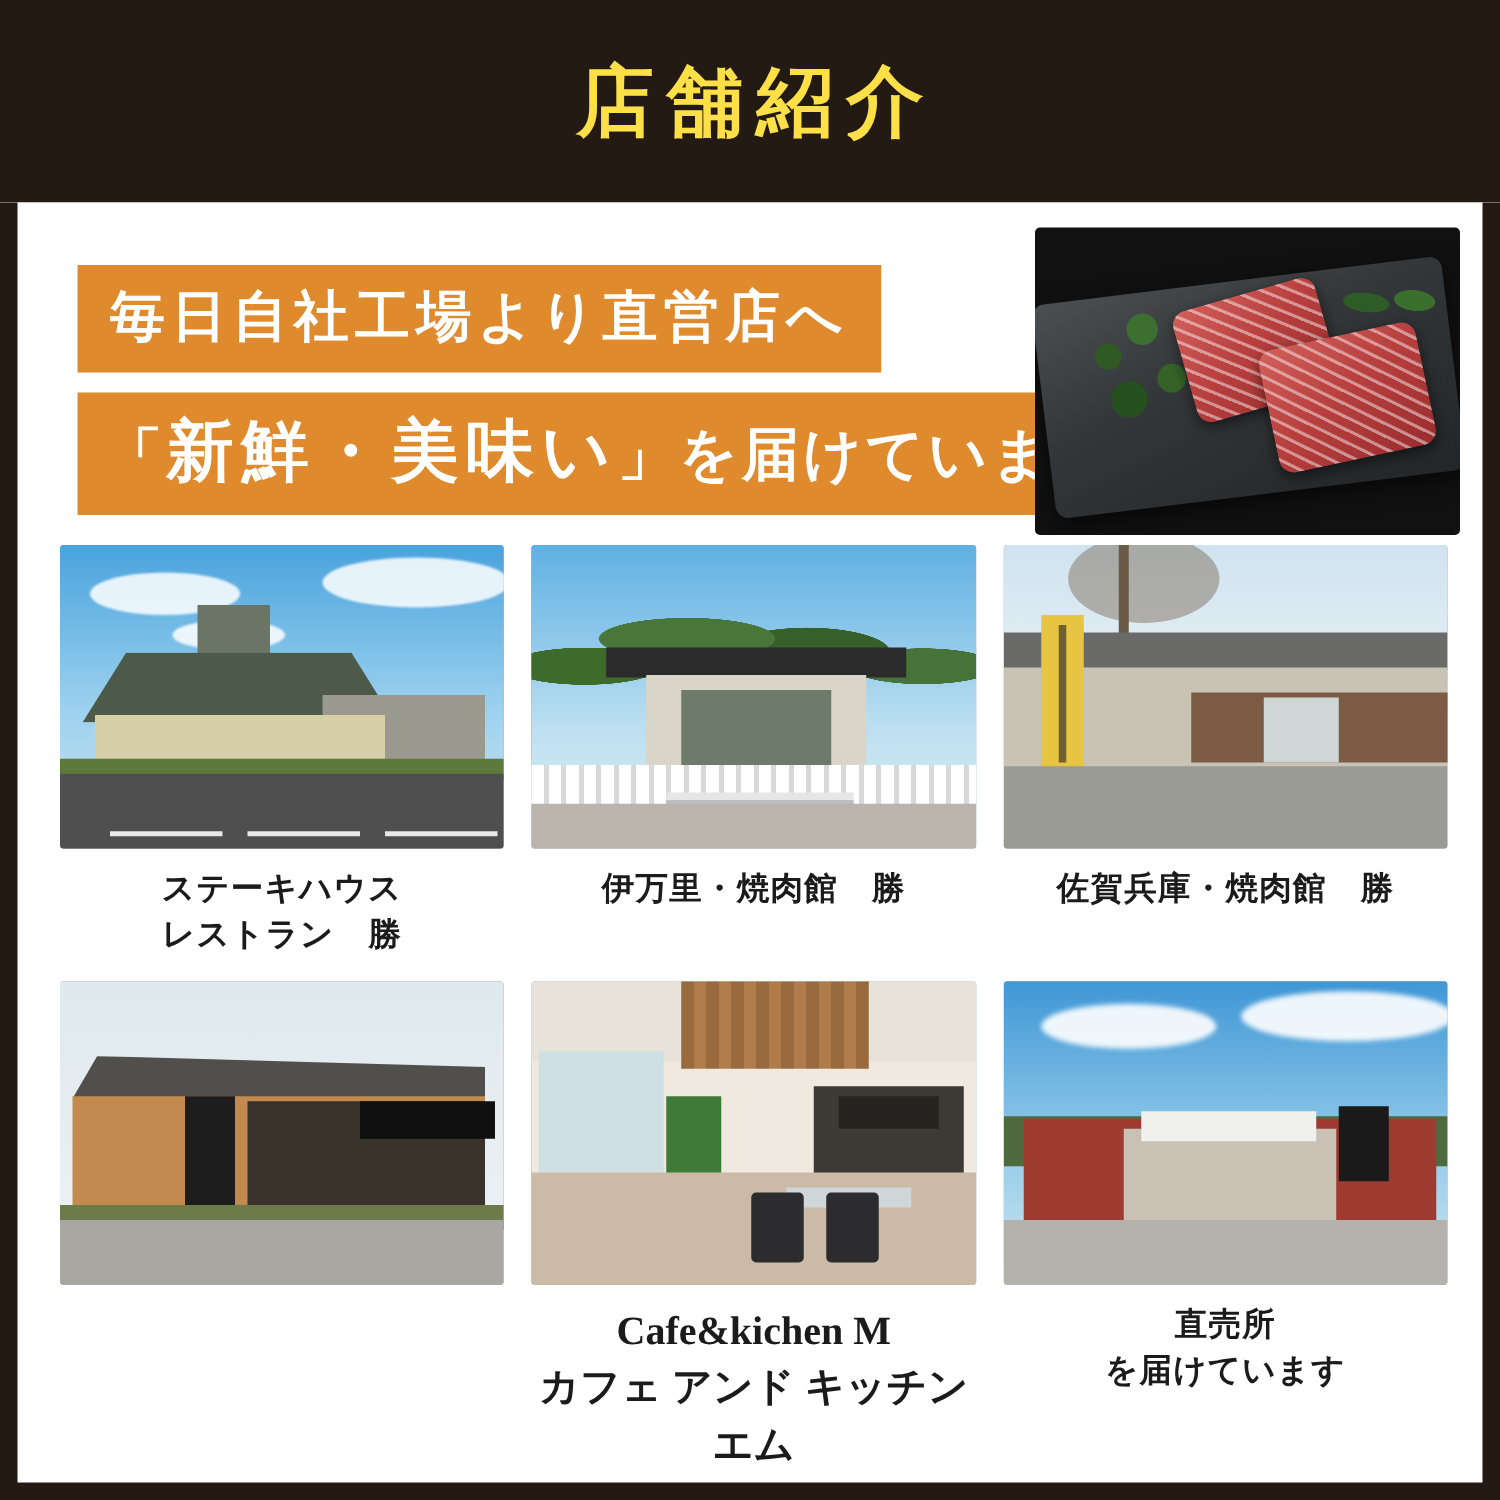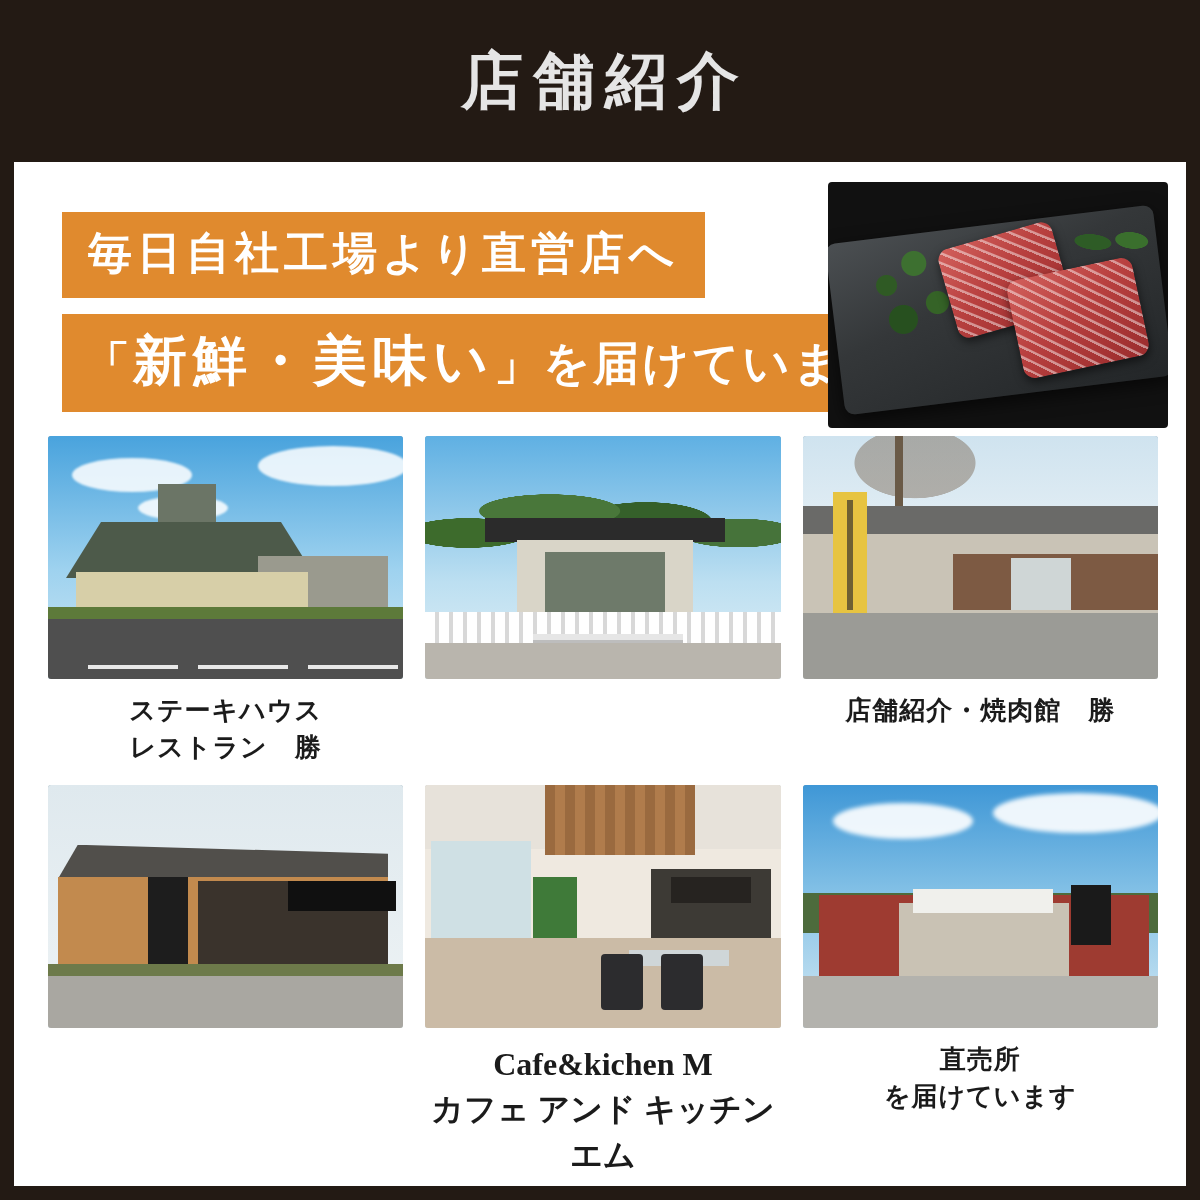"店舗紹介" .header-title { color: #e5e5e5 -> #fde047 }
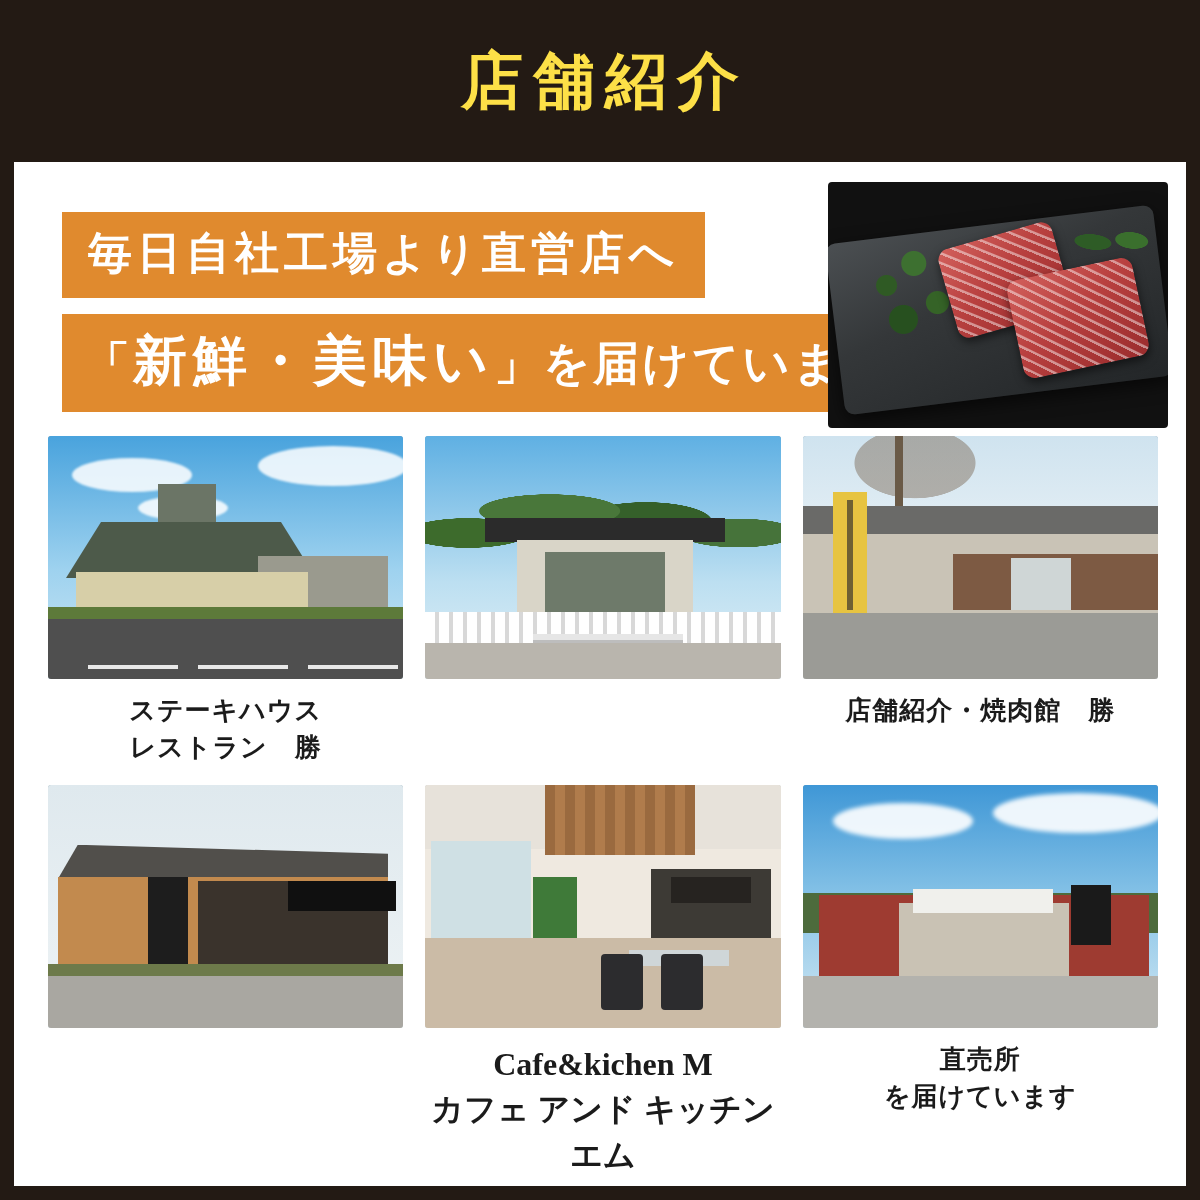"伊万里・焼肉館 勝" div.caption { html: none -> <div>伊万里・焼肉館 勝</div> }
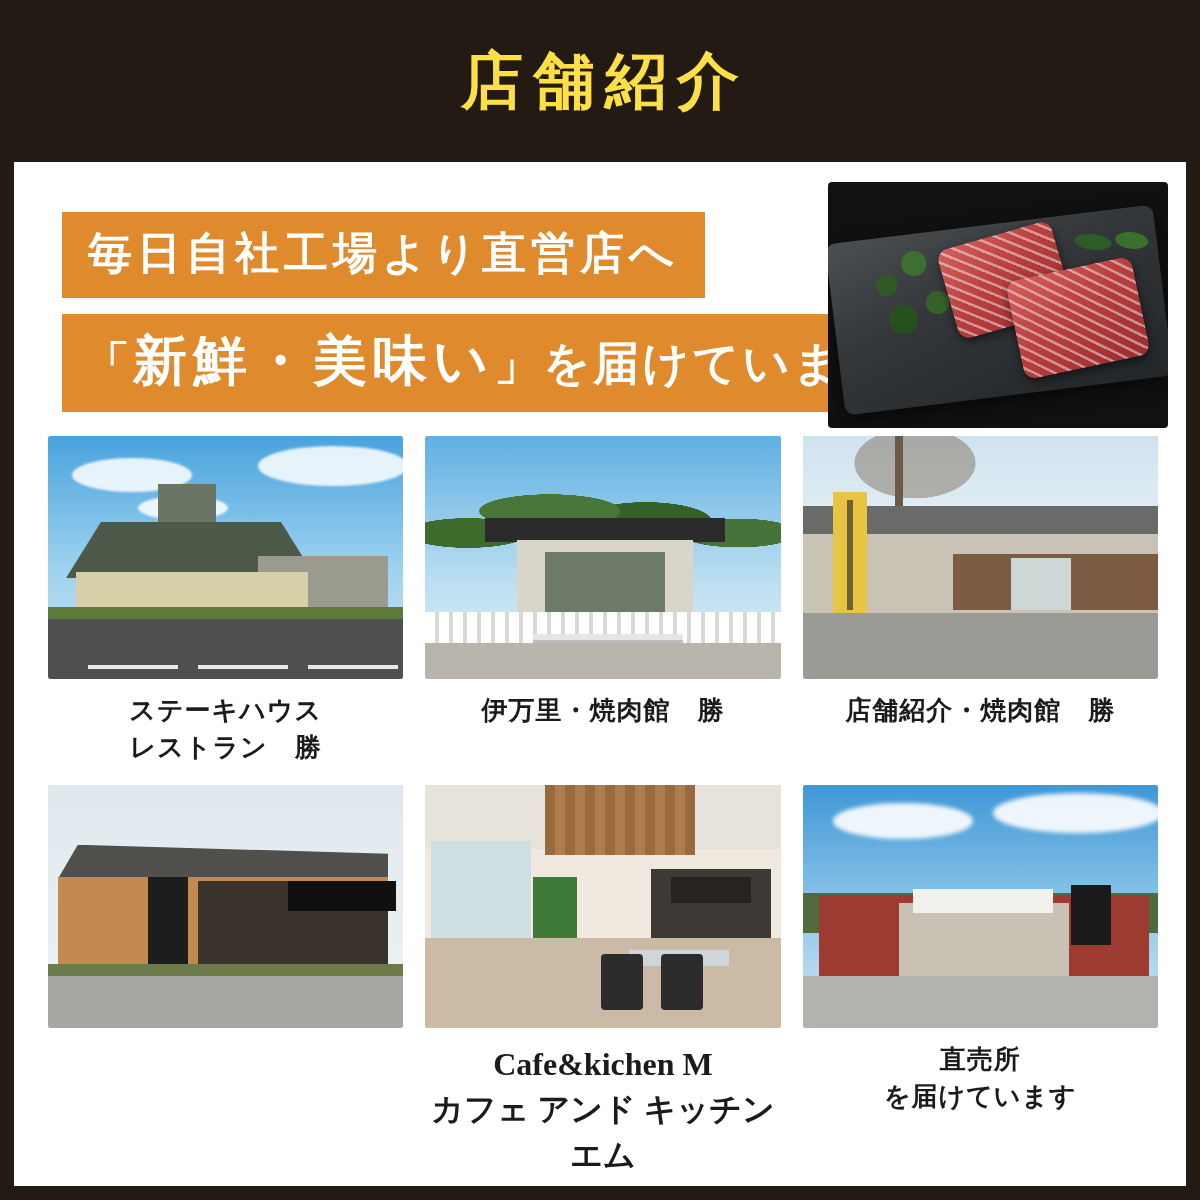"店舗紹介・焼肉館 勝" div.caption { text: 店舗紹介 -> 佐賀兵庫 }
